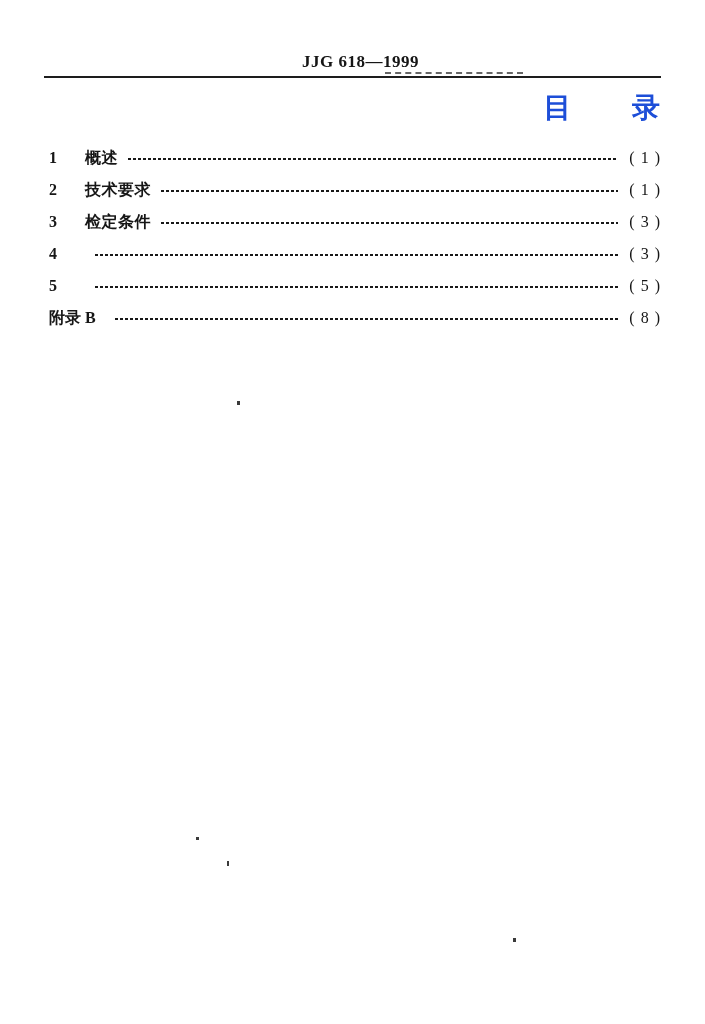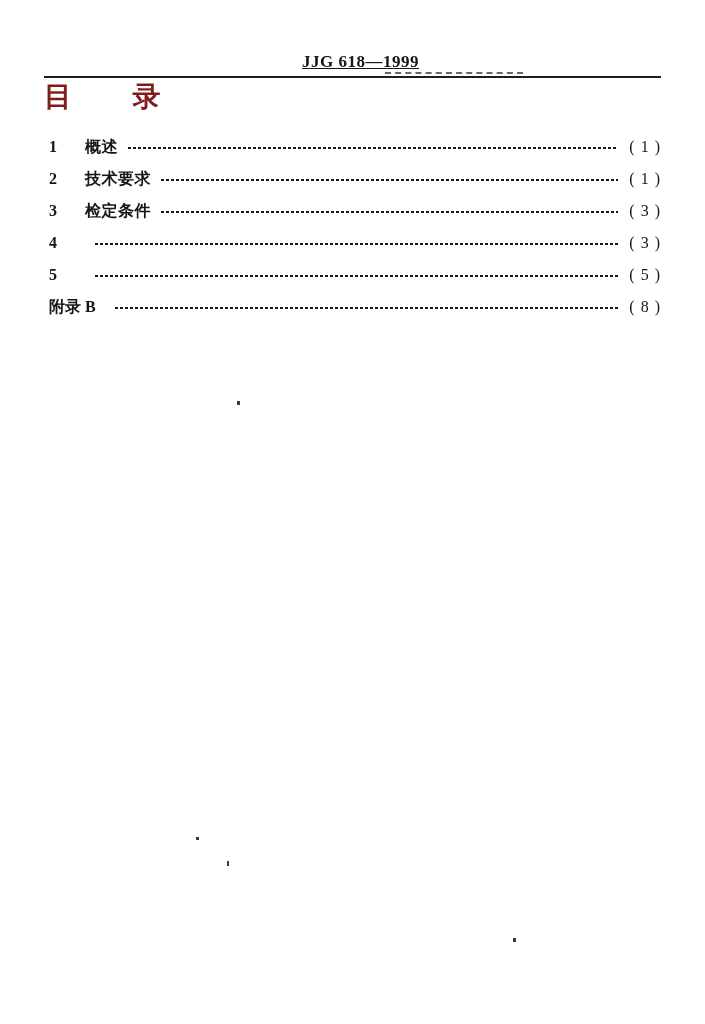"JJG 618—1999" .header-text { text-decoration: underline -> none }
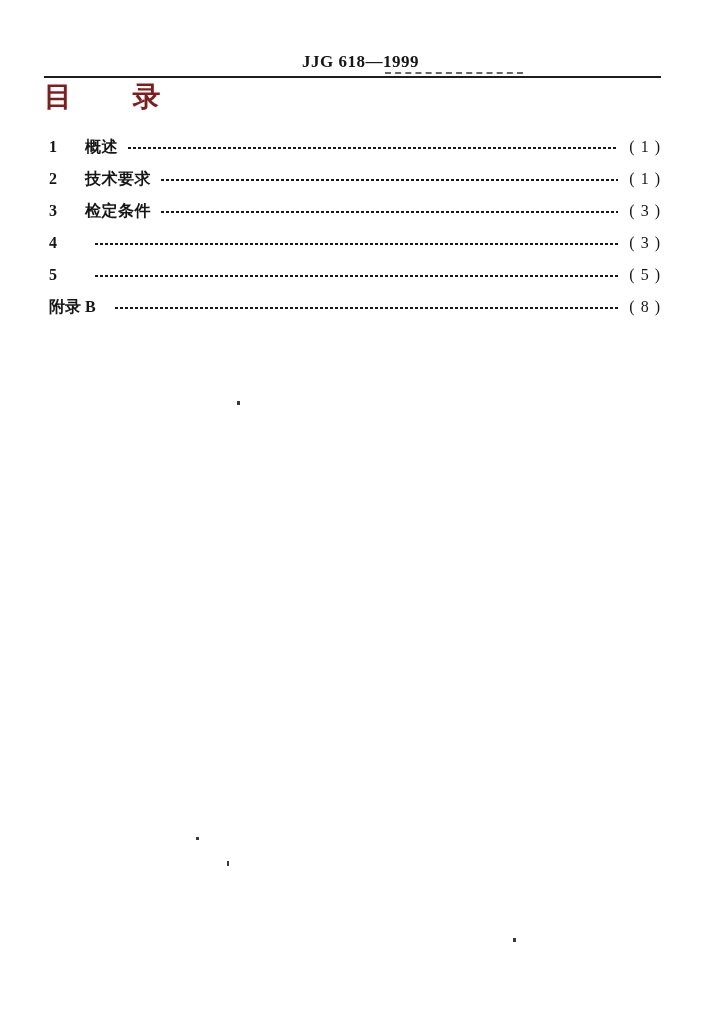"目 录" .title { color: #7f1d1d -> #1d4ed8; margin: 2px 0 0 0 -> 13px 0 0 0; text-align: left -> right }
